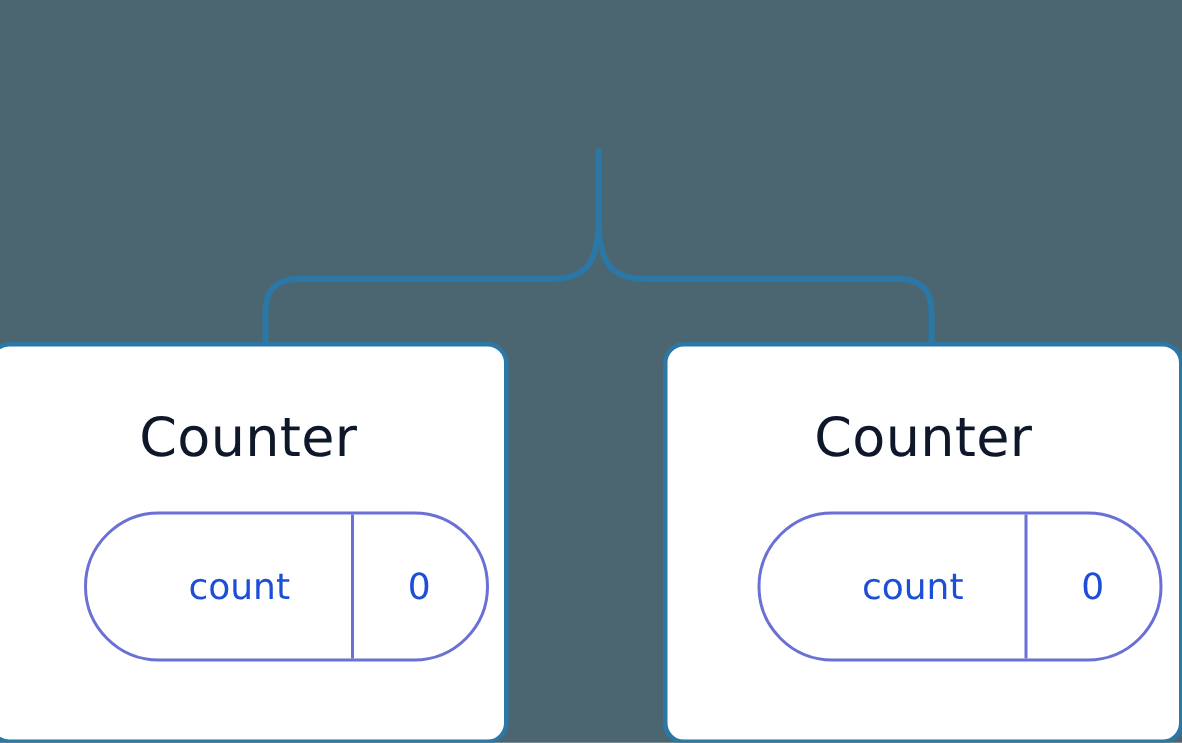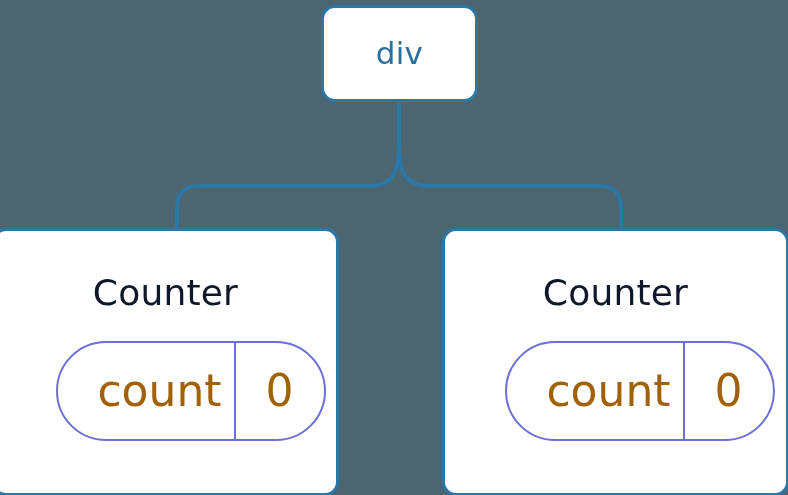"div" div.node { html: <div> <span>div</span> </div> -> none }
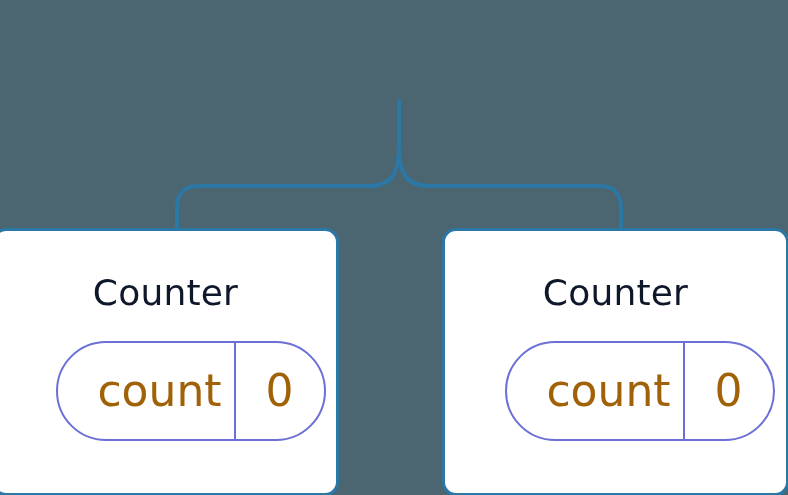"count" .pill-key, .pill-value { color: #a16207 -> #1d4ed8; font-size: 44px -> 24px }
